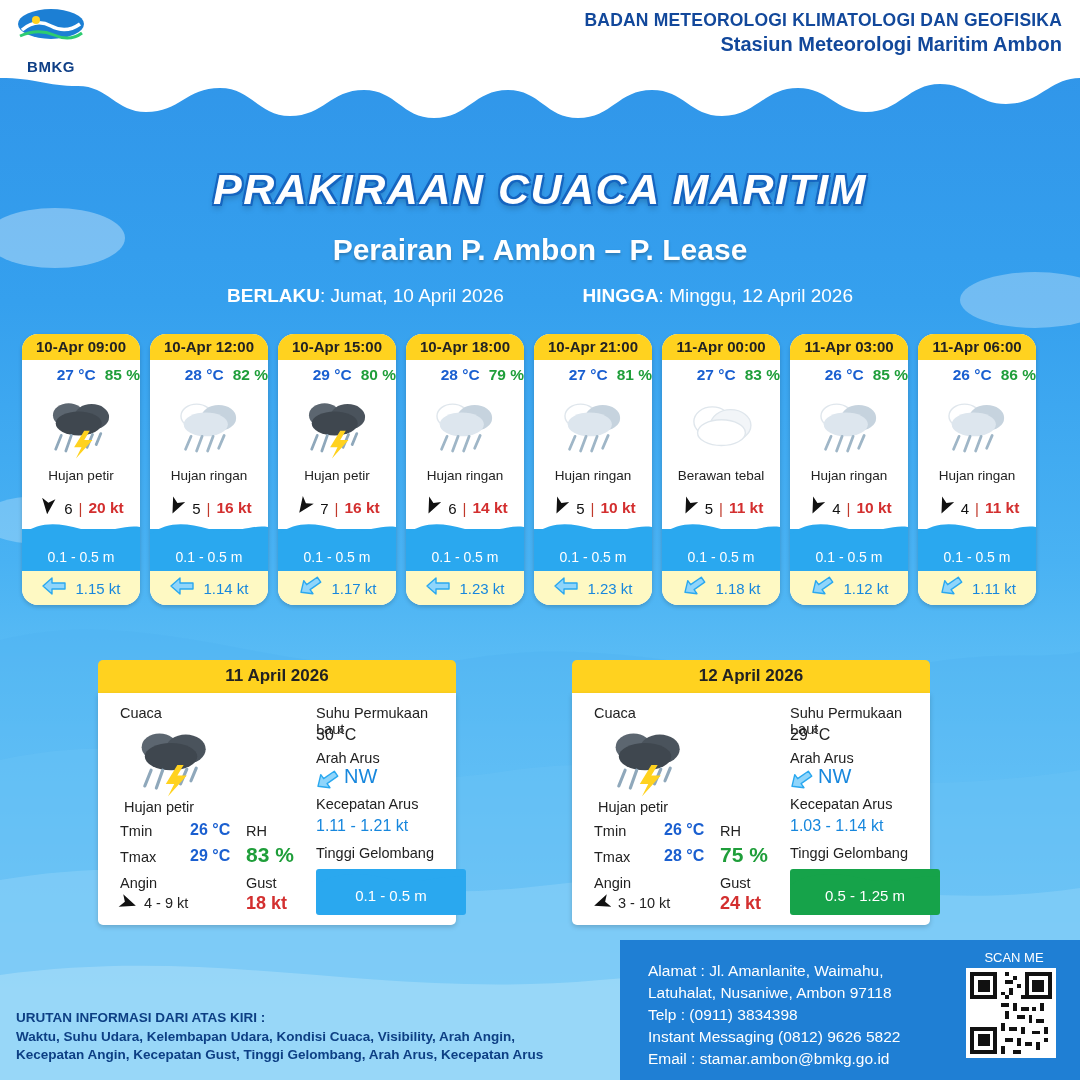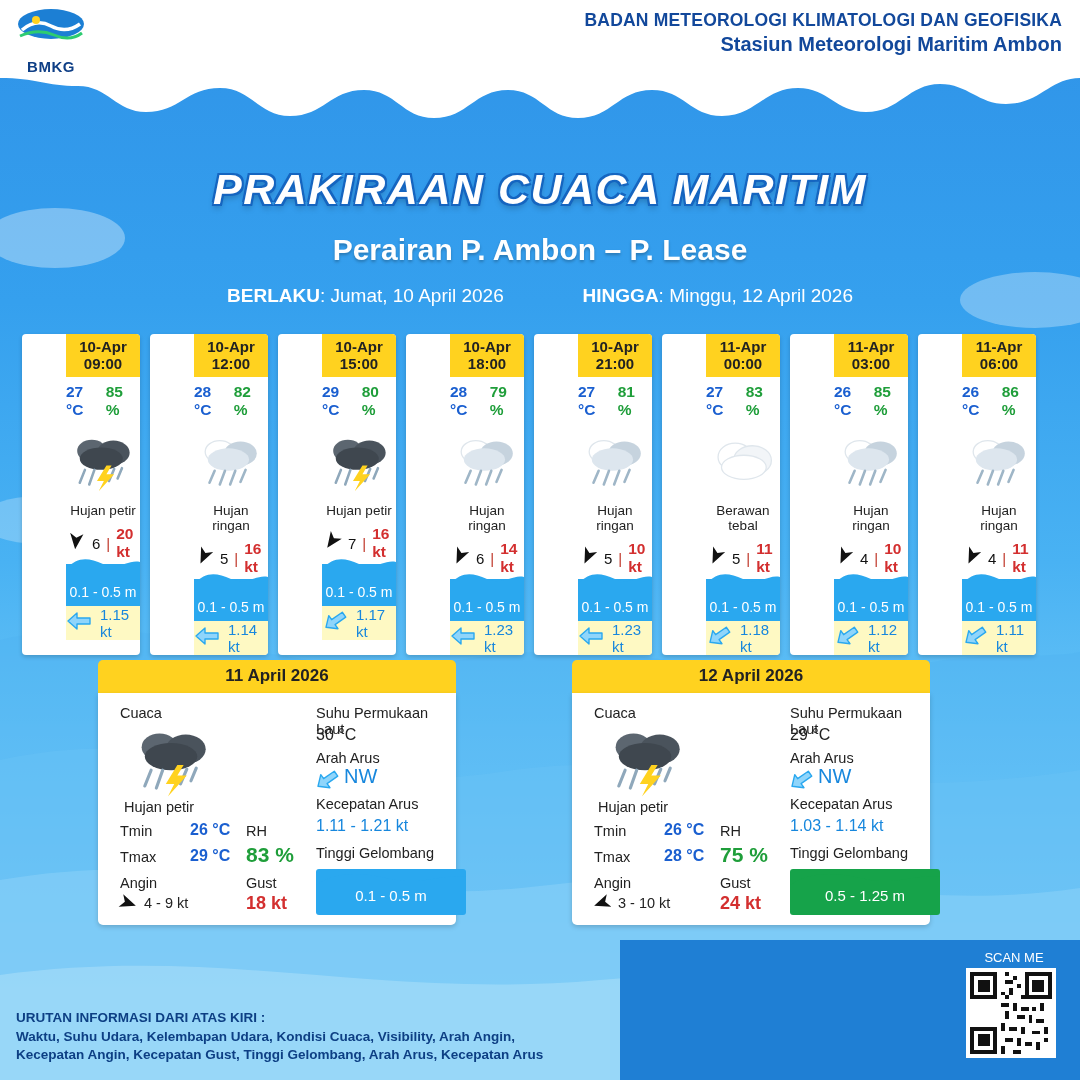"10-Apr 09:00" .card { border-radius: 4px -> 16px; padding-left: 44px -> none }
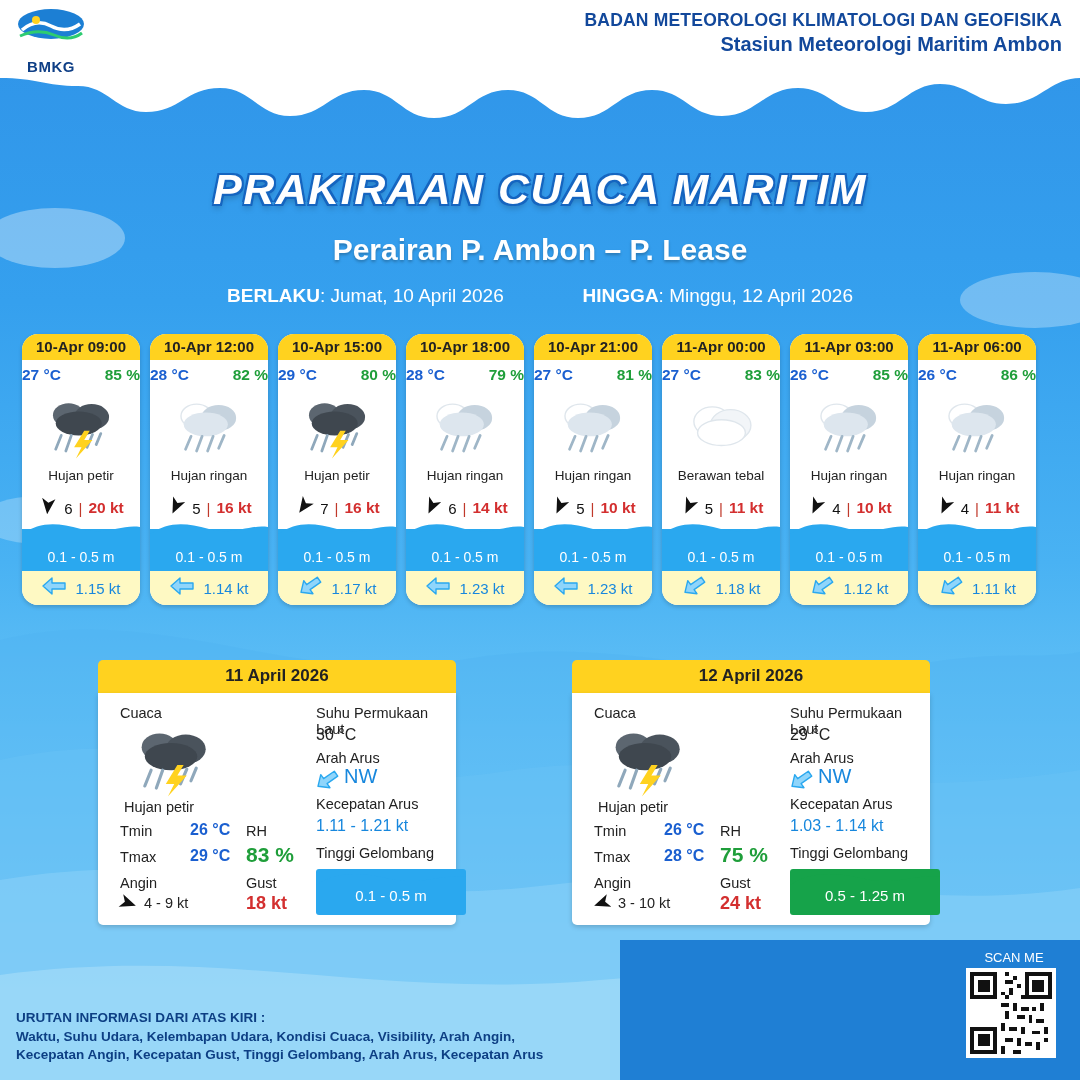"27 °C" .card-tt { gap: 2px -> 9px; justify-content: space-between -> flex-end }
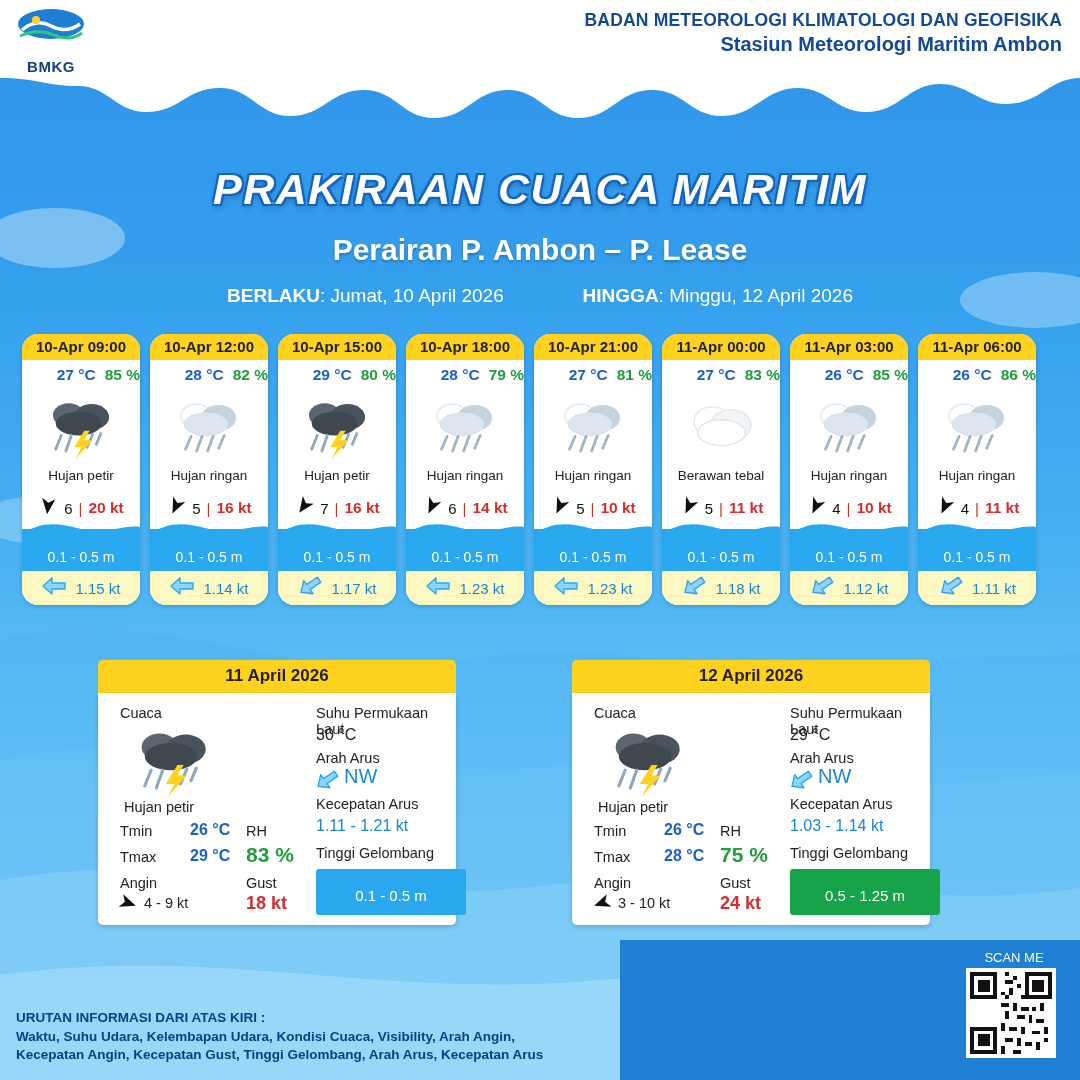"Alamat : Jl. Amanlanite, Waimahu," div.addr { html: none -> <div> <div>Alamat : Jl. Amanlanite, Waimahu,</div> <div>Latuhalat, Nusaniwe, Ambon 97118</div> <div>Telp : (0911) 3834398</div> <div>Instant Messaging (0812) 9626 5822</div> <div>Email : stamar.ambon@bmkg.go.id</div> </div> }
